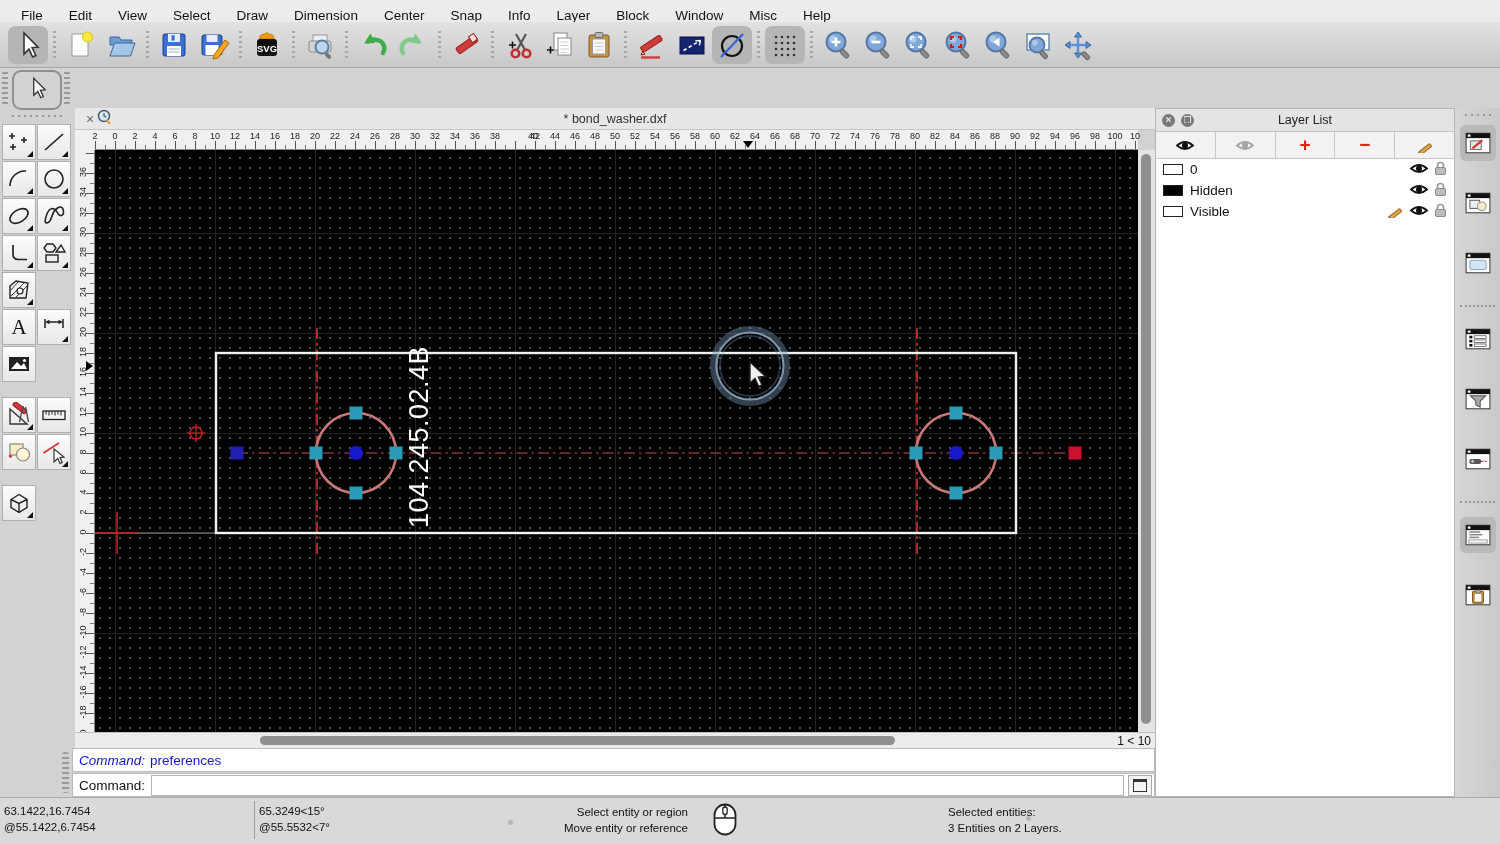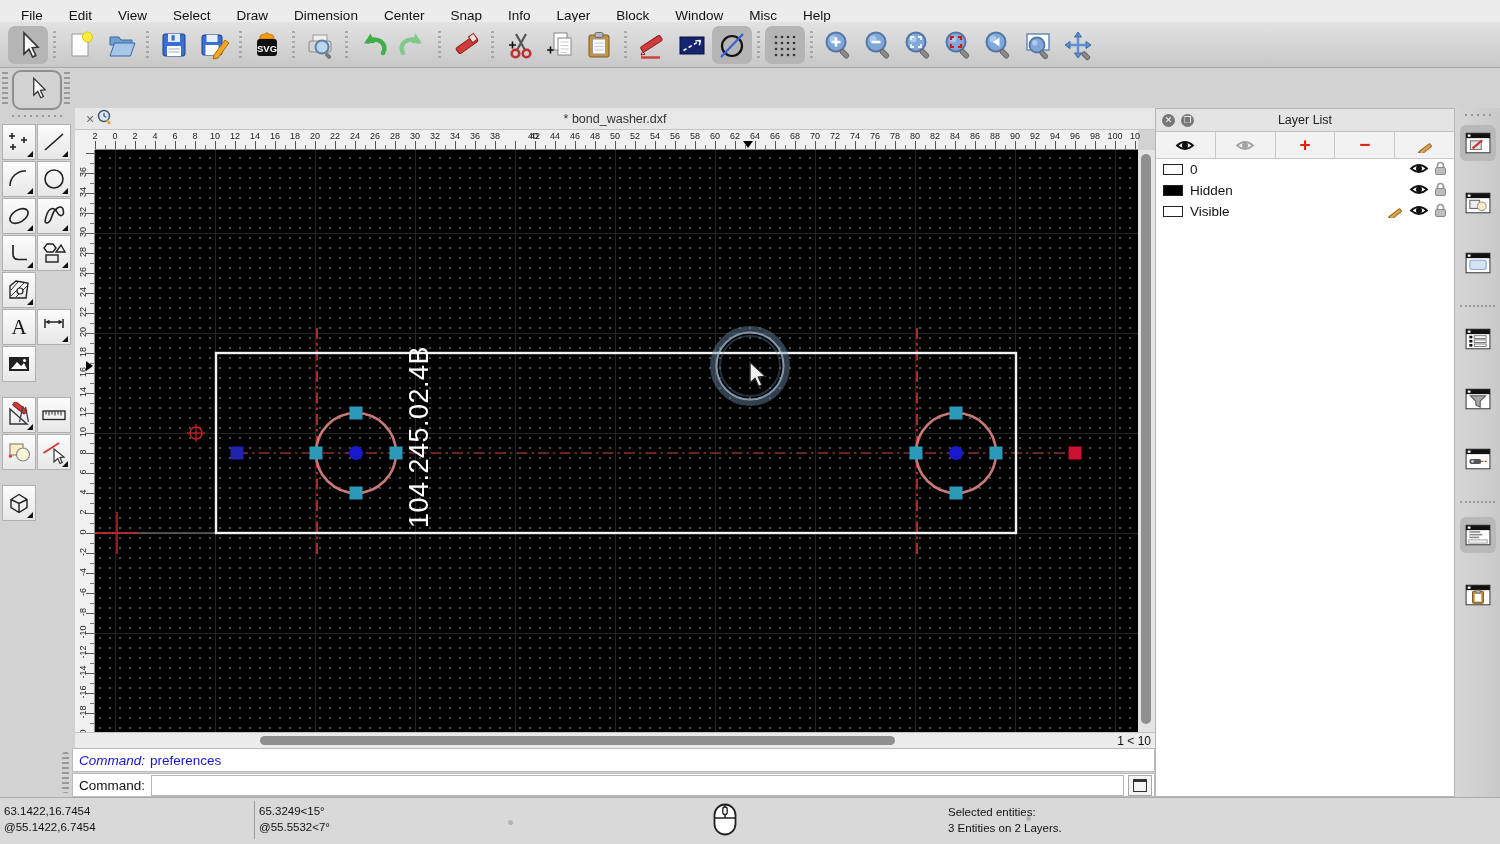"Select entity or region" div.abs { html: none -> <div> <div>Select entity or region</div> <div>Move entity or reference</div> </div> }
